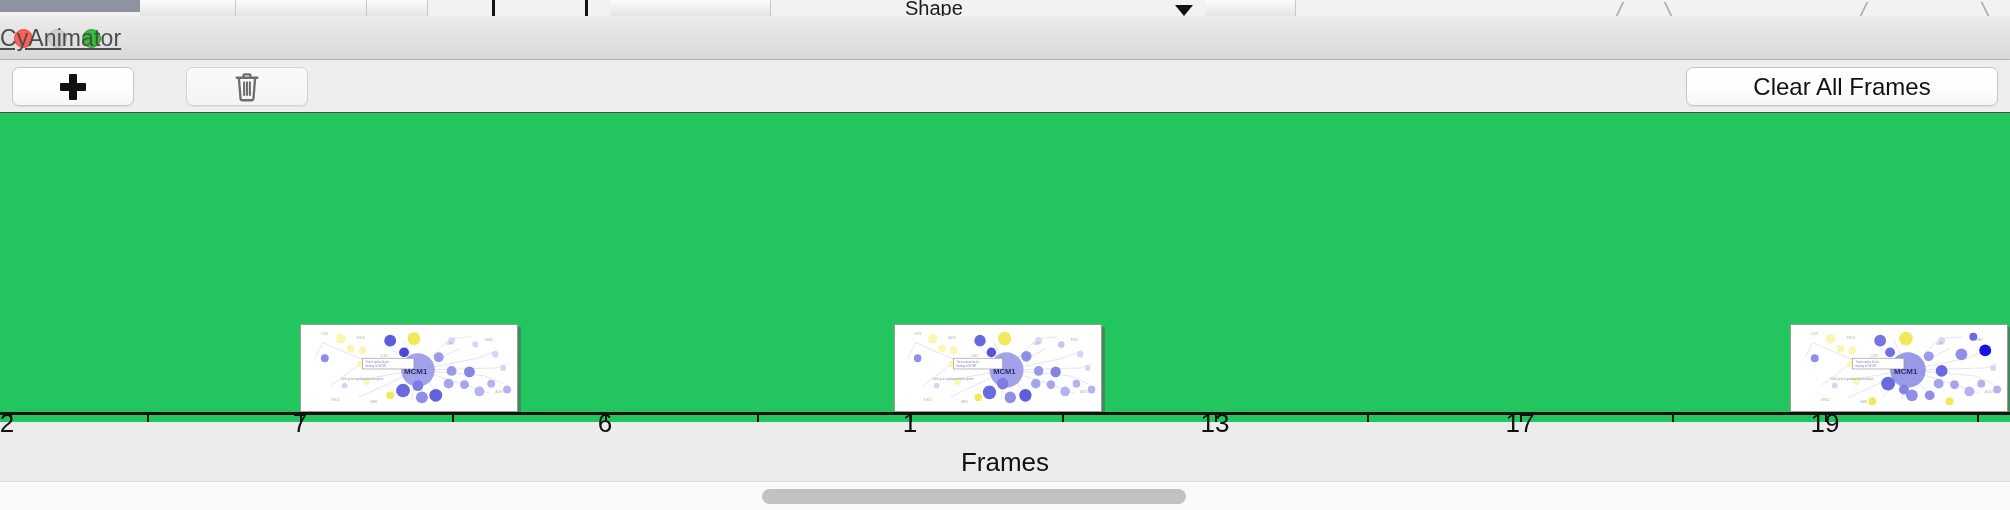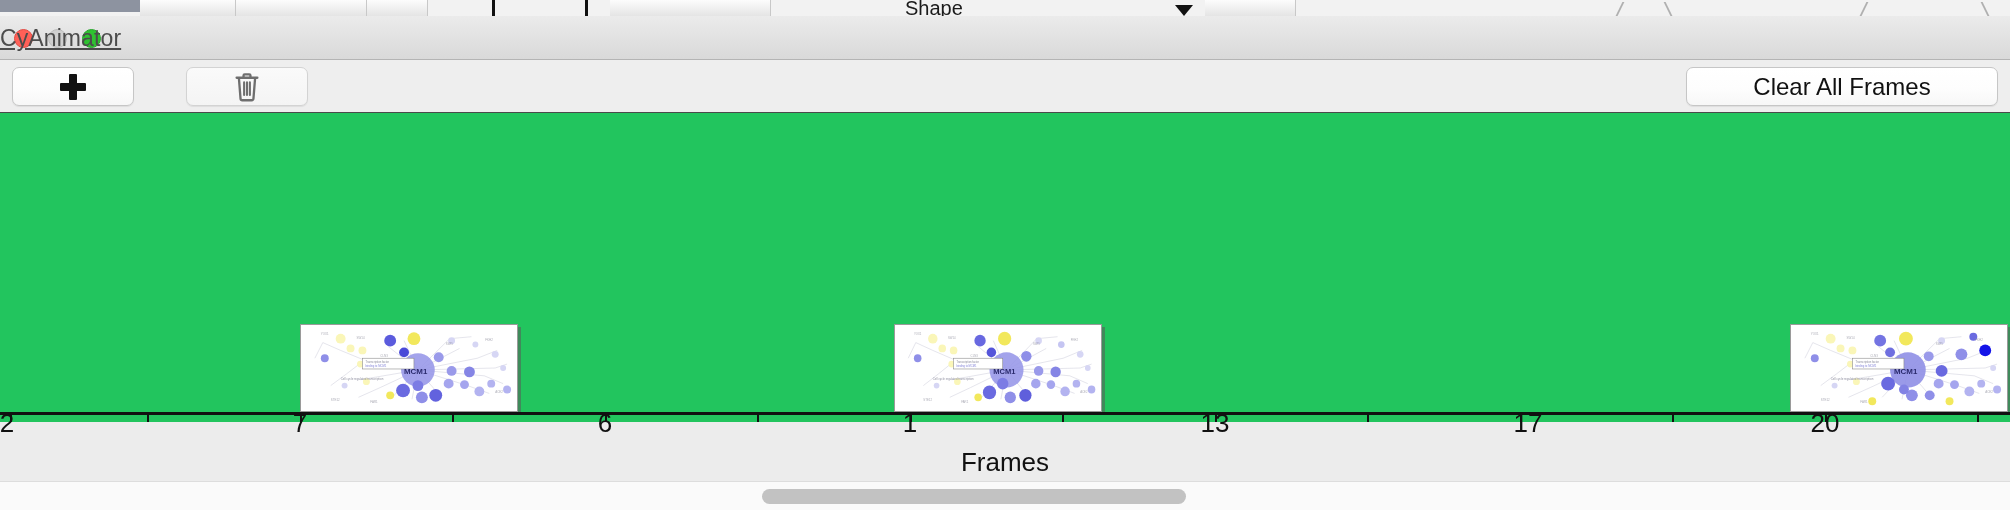"17" div.tick-label { margin-left: 8px -> none }
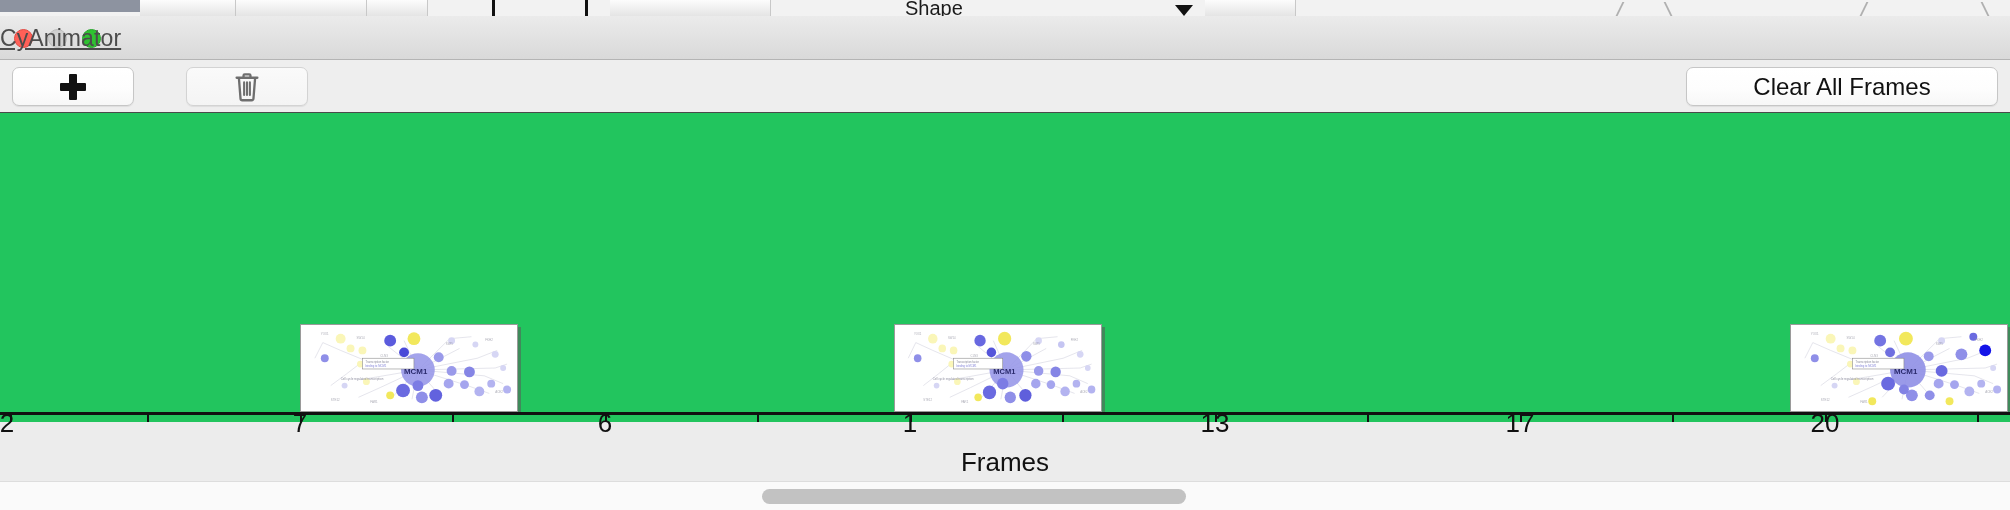"20" div.tick-label { text: 20 -> 19 }
